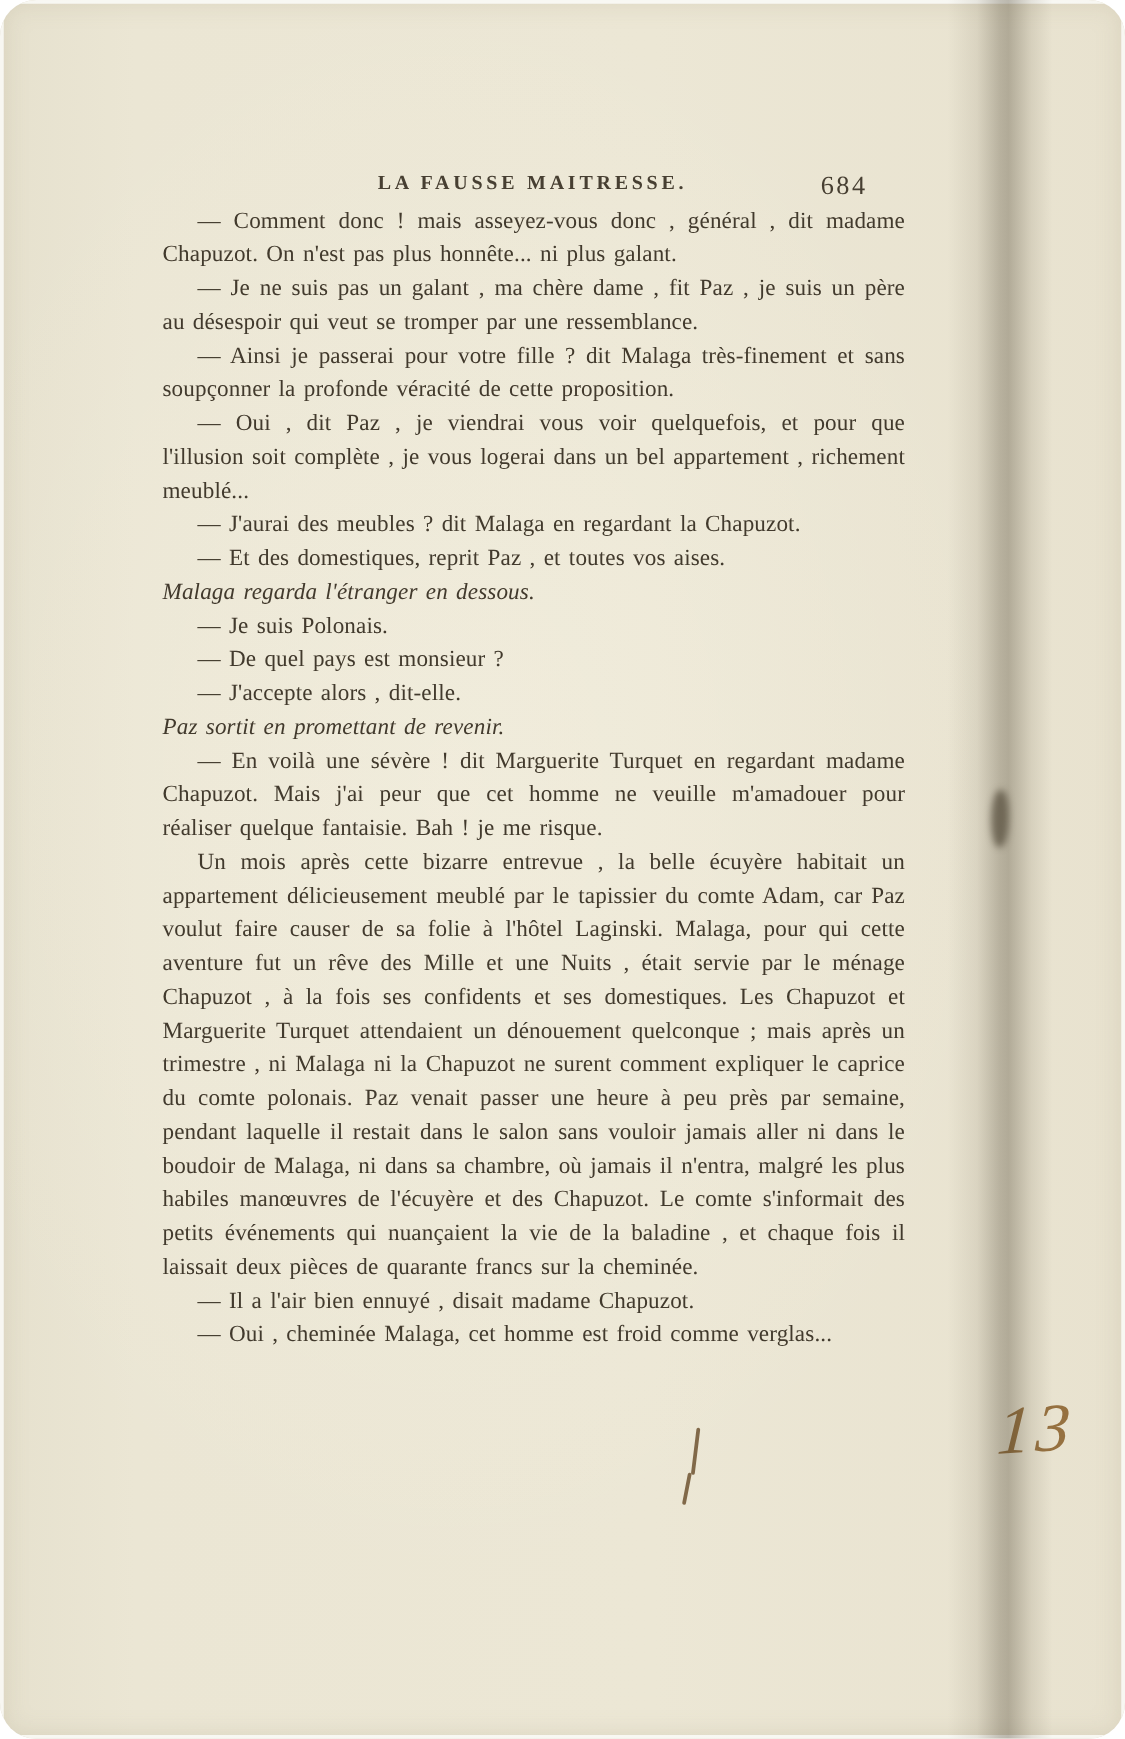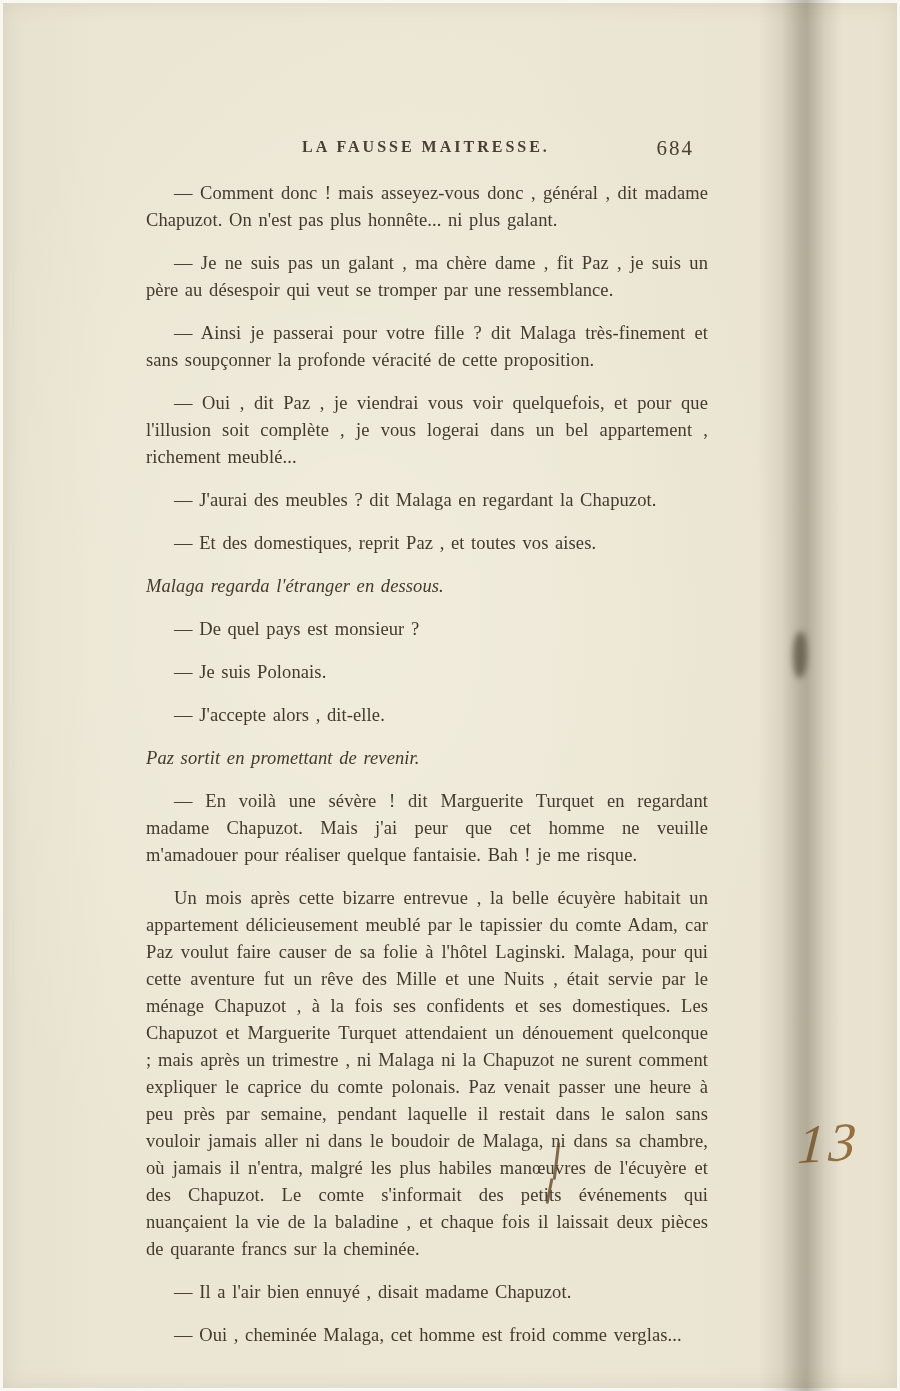"LA FAUSSE MAITRESSE." .scan { border-radius: none -> 29px }
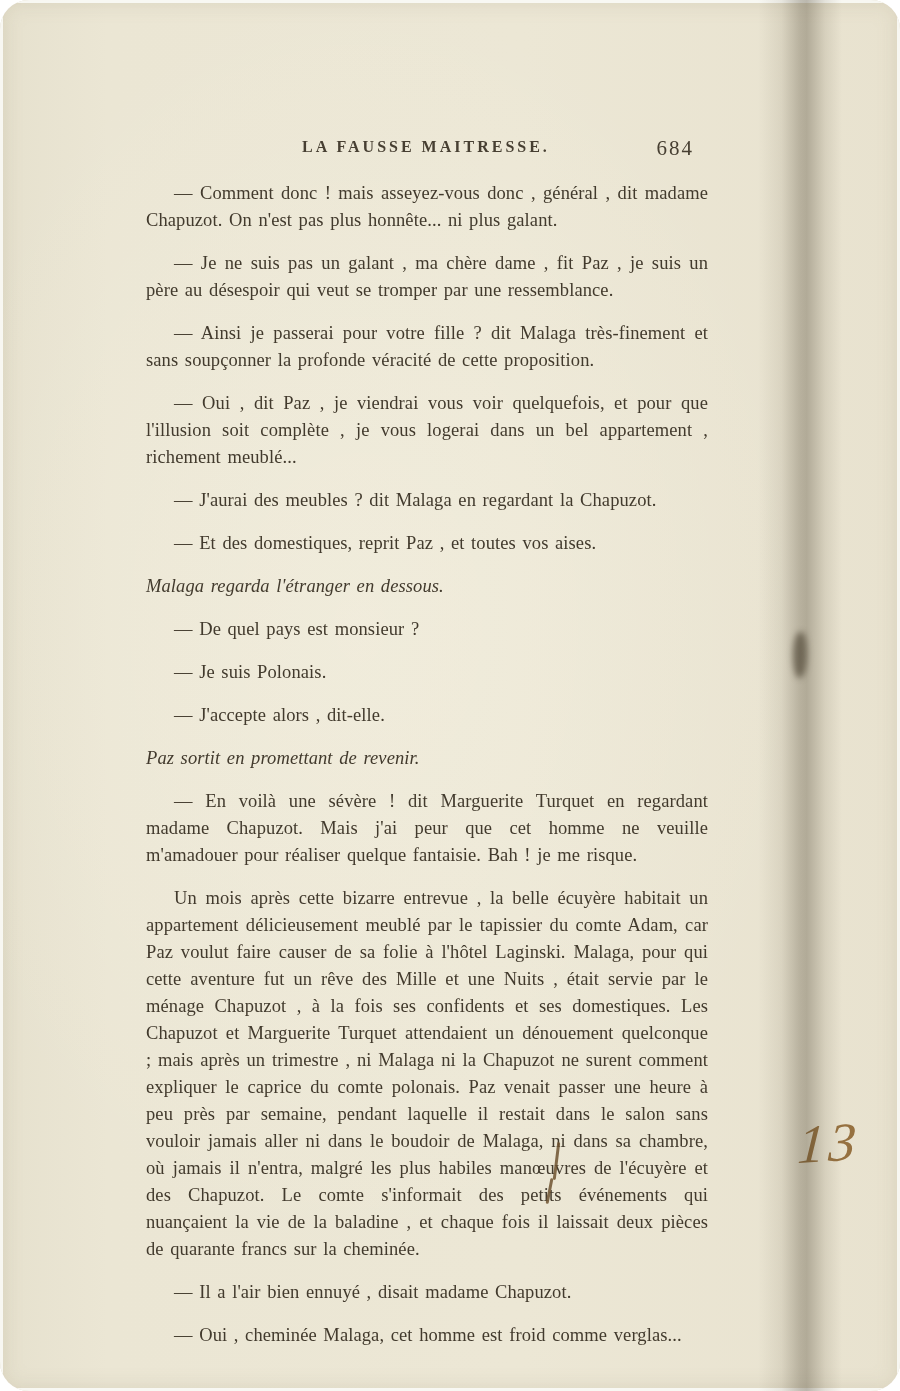"— Comment donc ! mais" .text-block p { margin: 16px -> 0 }
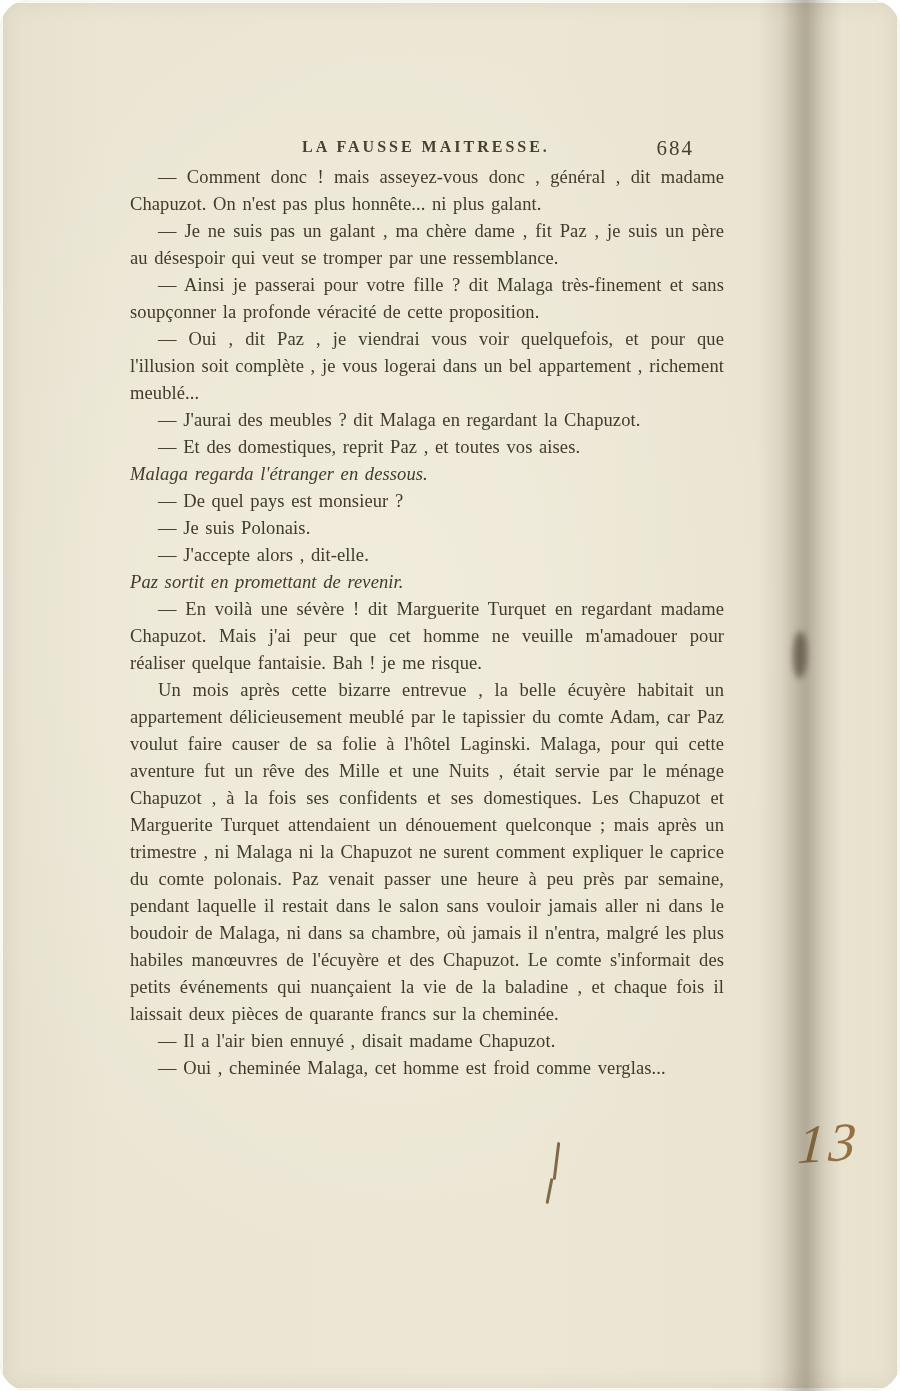"— De quel pays est" p { order: before "— Je suis Polonais." -> after "— Je suis Polonais." }
